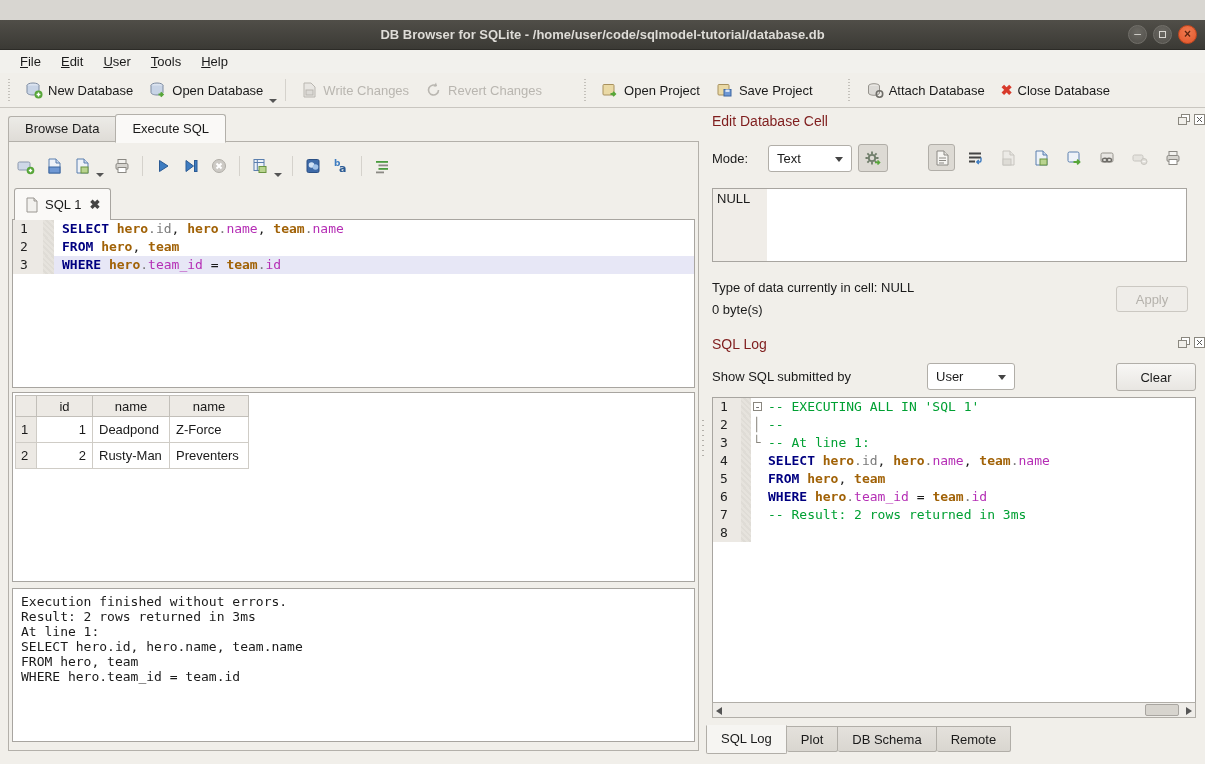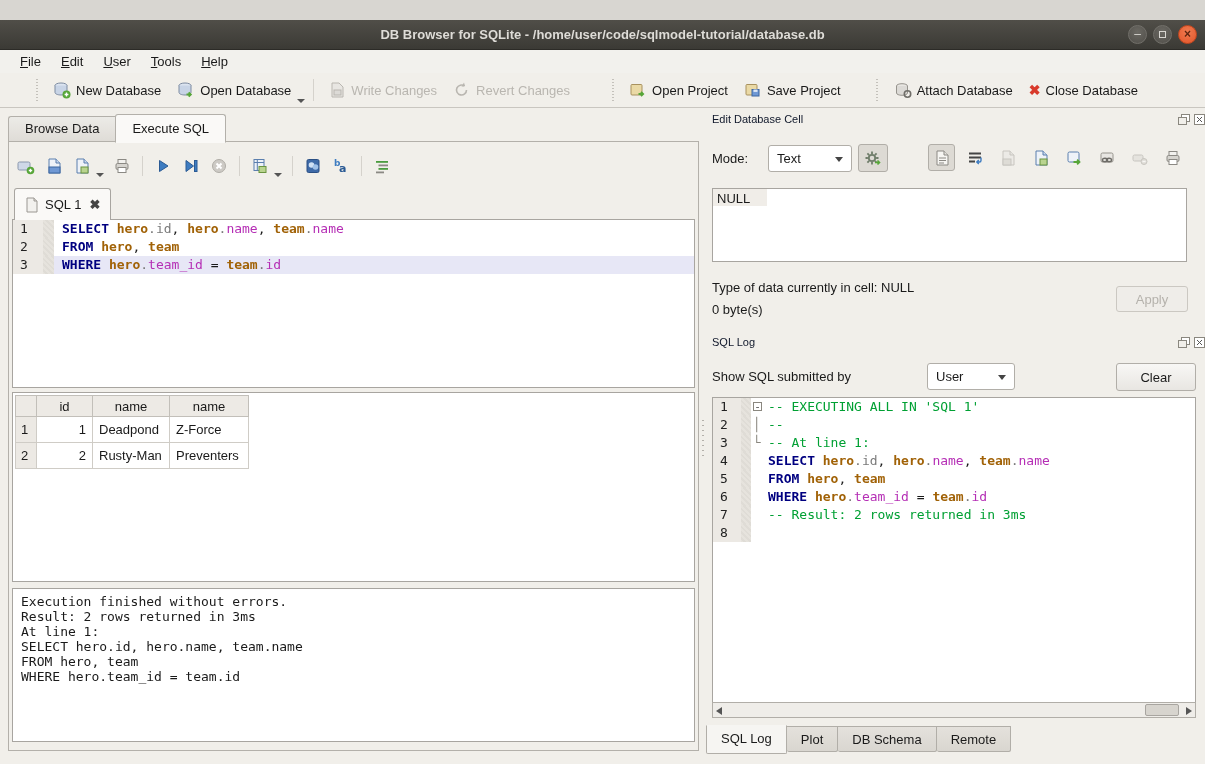"New Database" .toolbar { padding-left: 28px -> none }
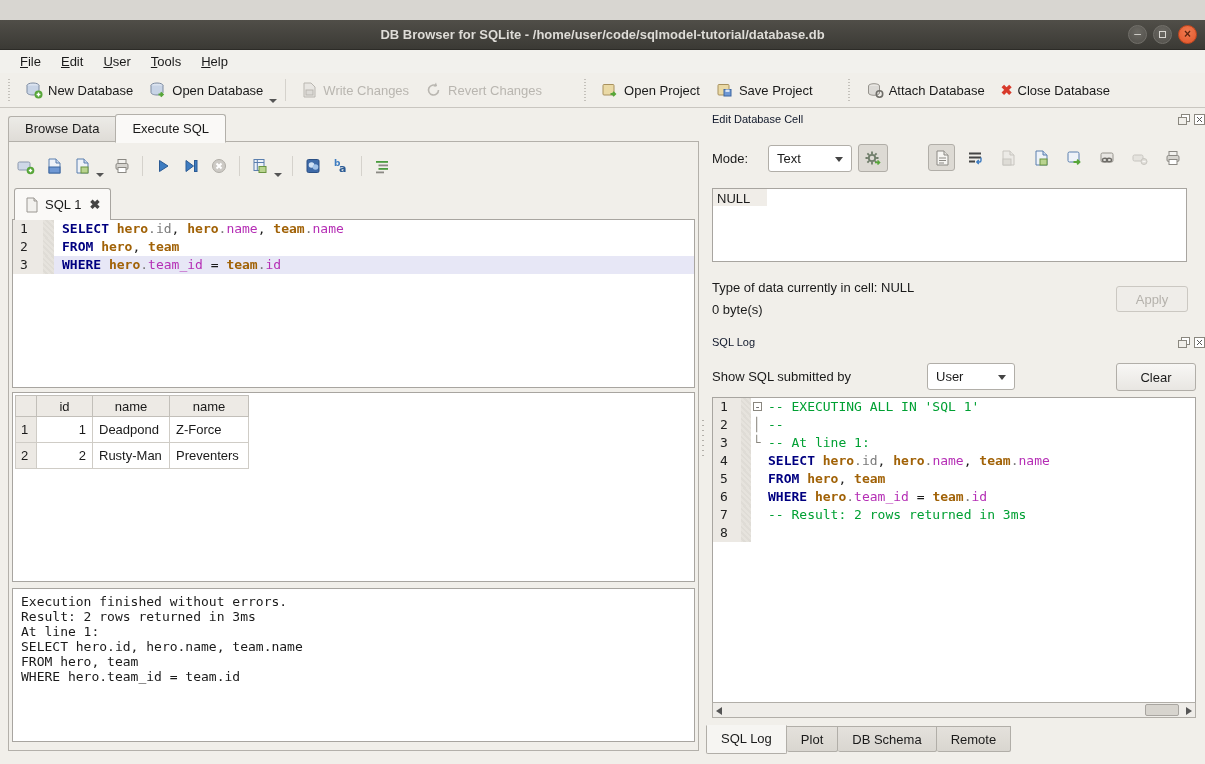"Edit Database Cell" .dockhdr { color: #0f172a -> #7f1d1d; font-size: 11px -> 14px }
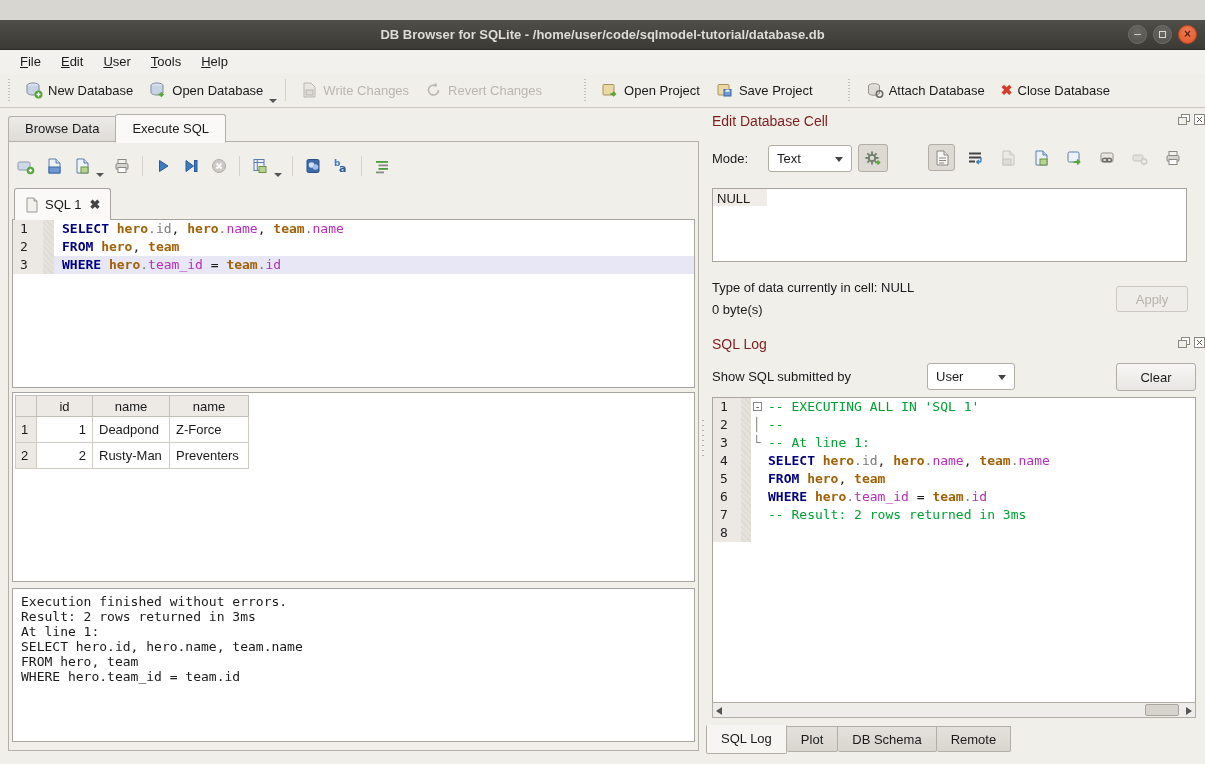"NULL" .cellbox { flex-direction: column -> none }
